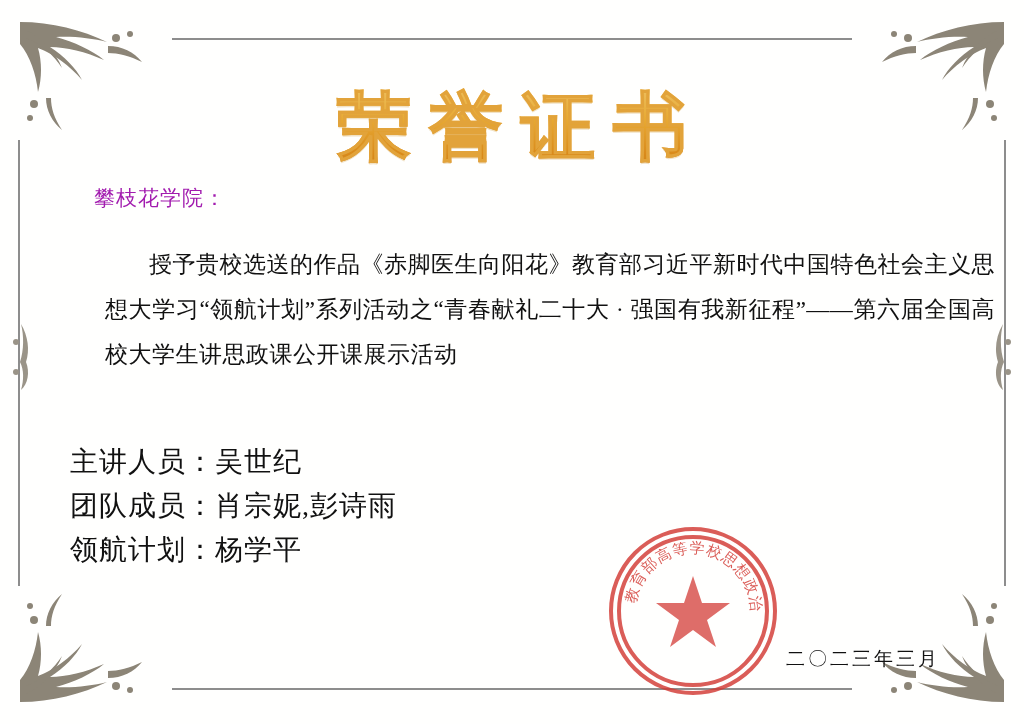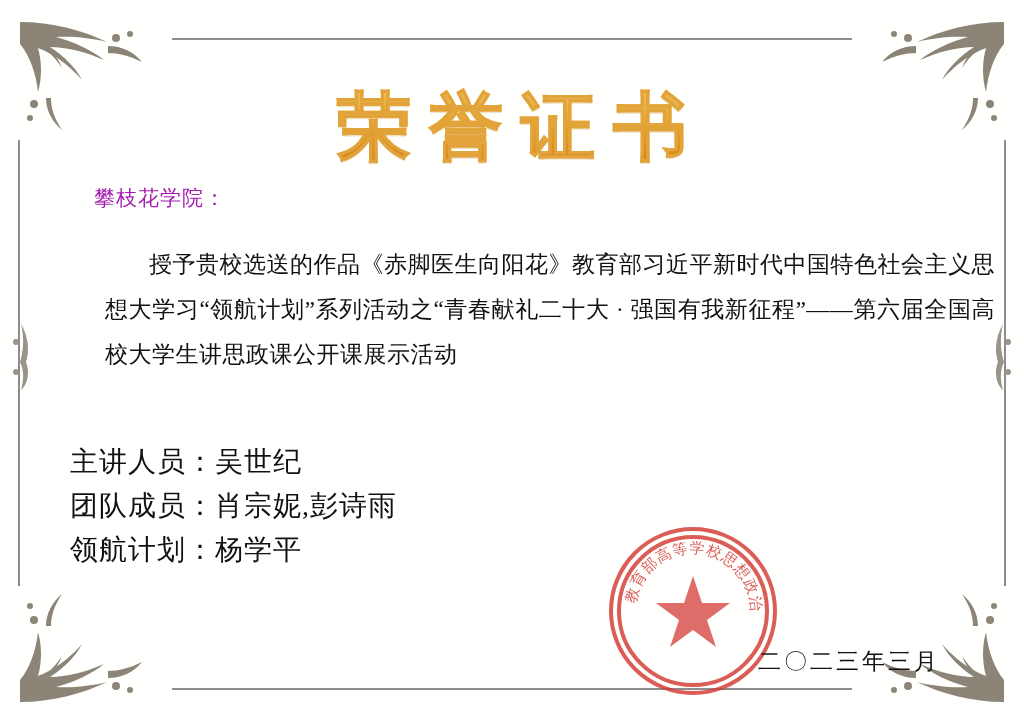"二〇二三年三月" .sig-date { font-size: 23px -> 19px }
